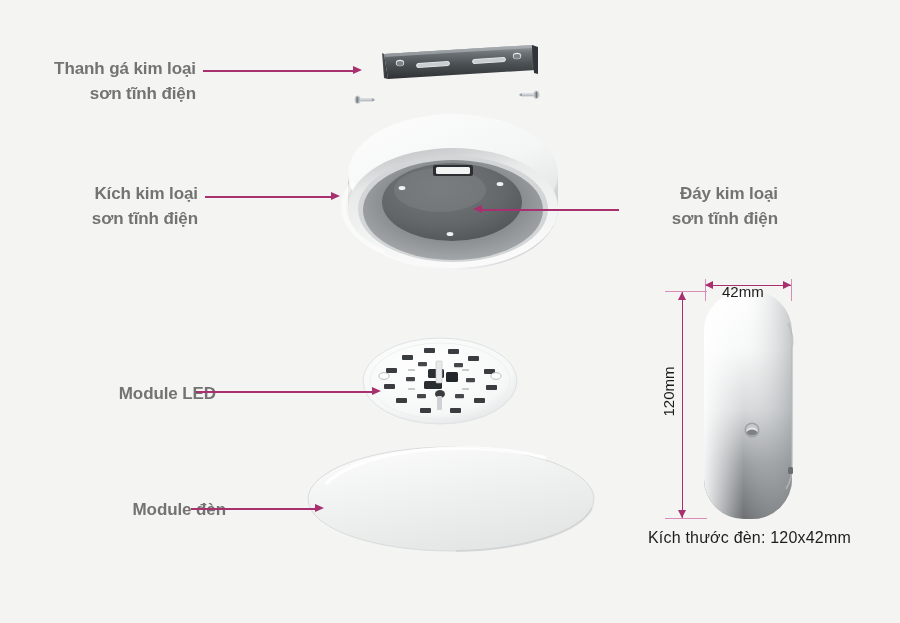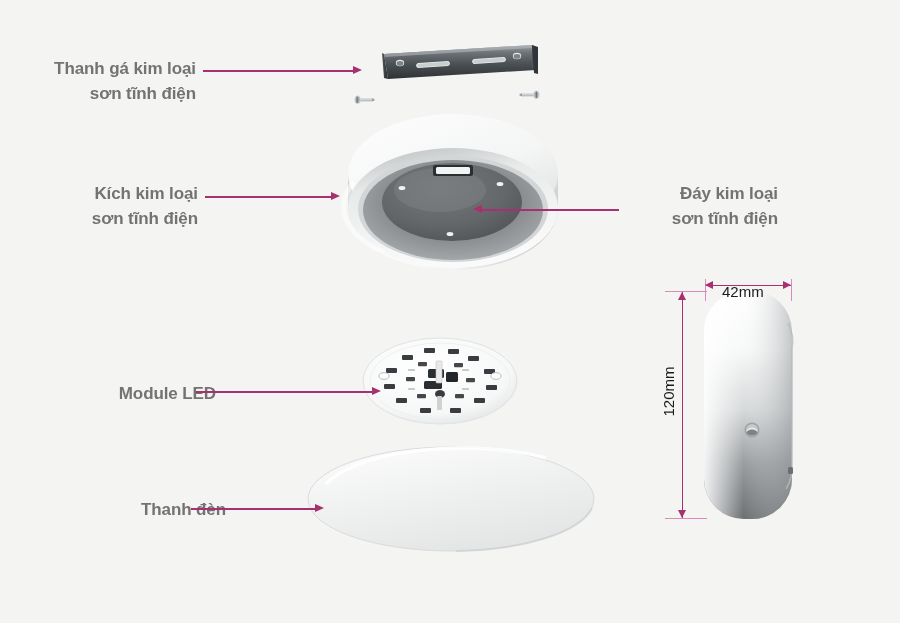"Thanh đèn" span { text: Thanh -> Module }
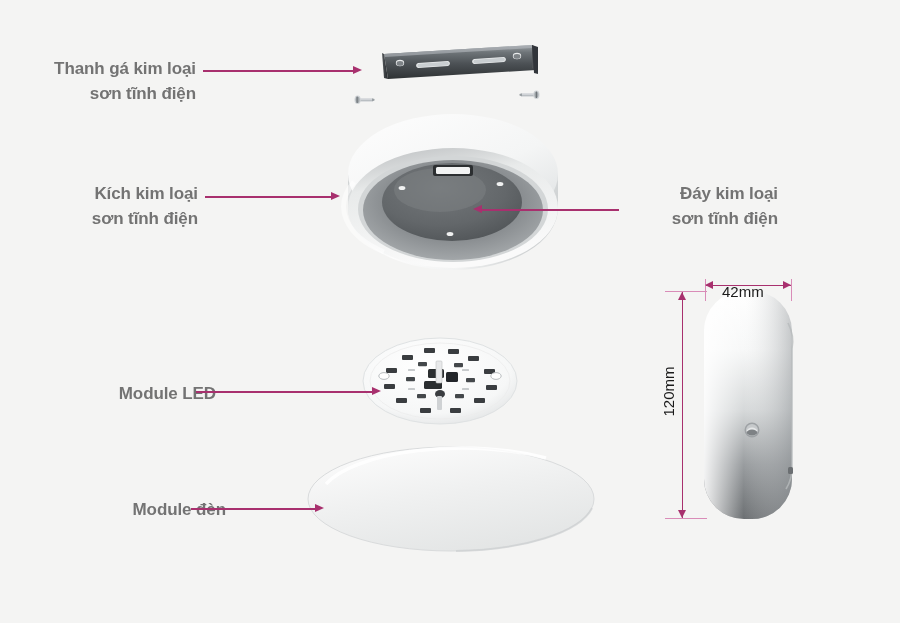"Kích thước đèn: 120x42mm" div.caption { html: none -> <div>Kích thước đèn: 120x42mm</div> }
